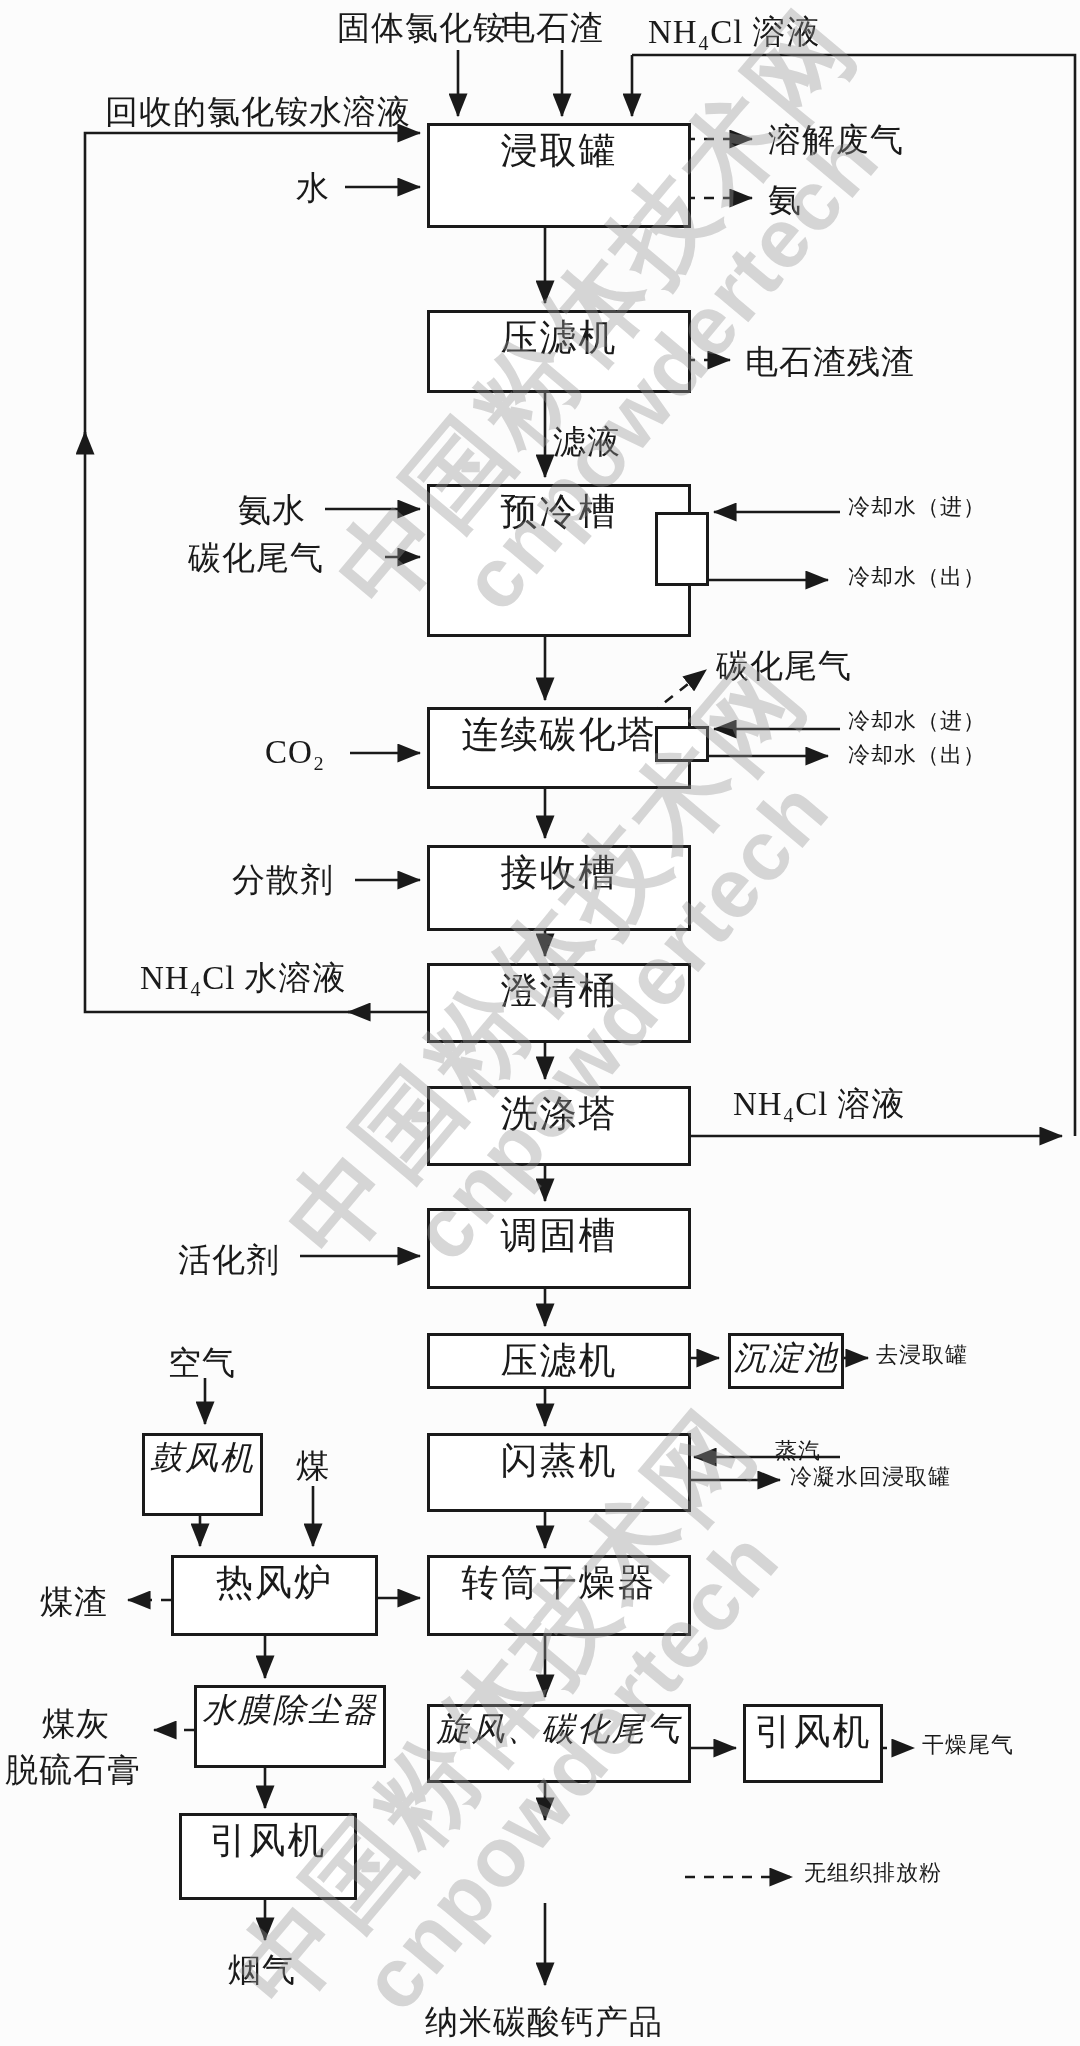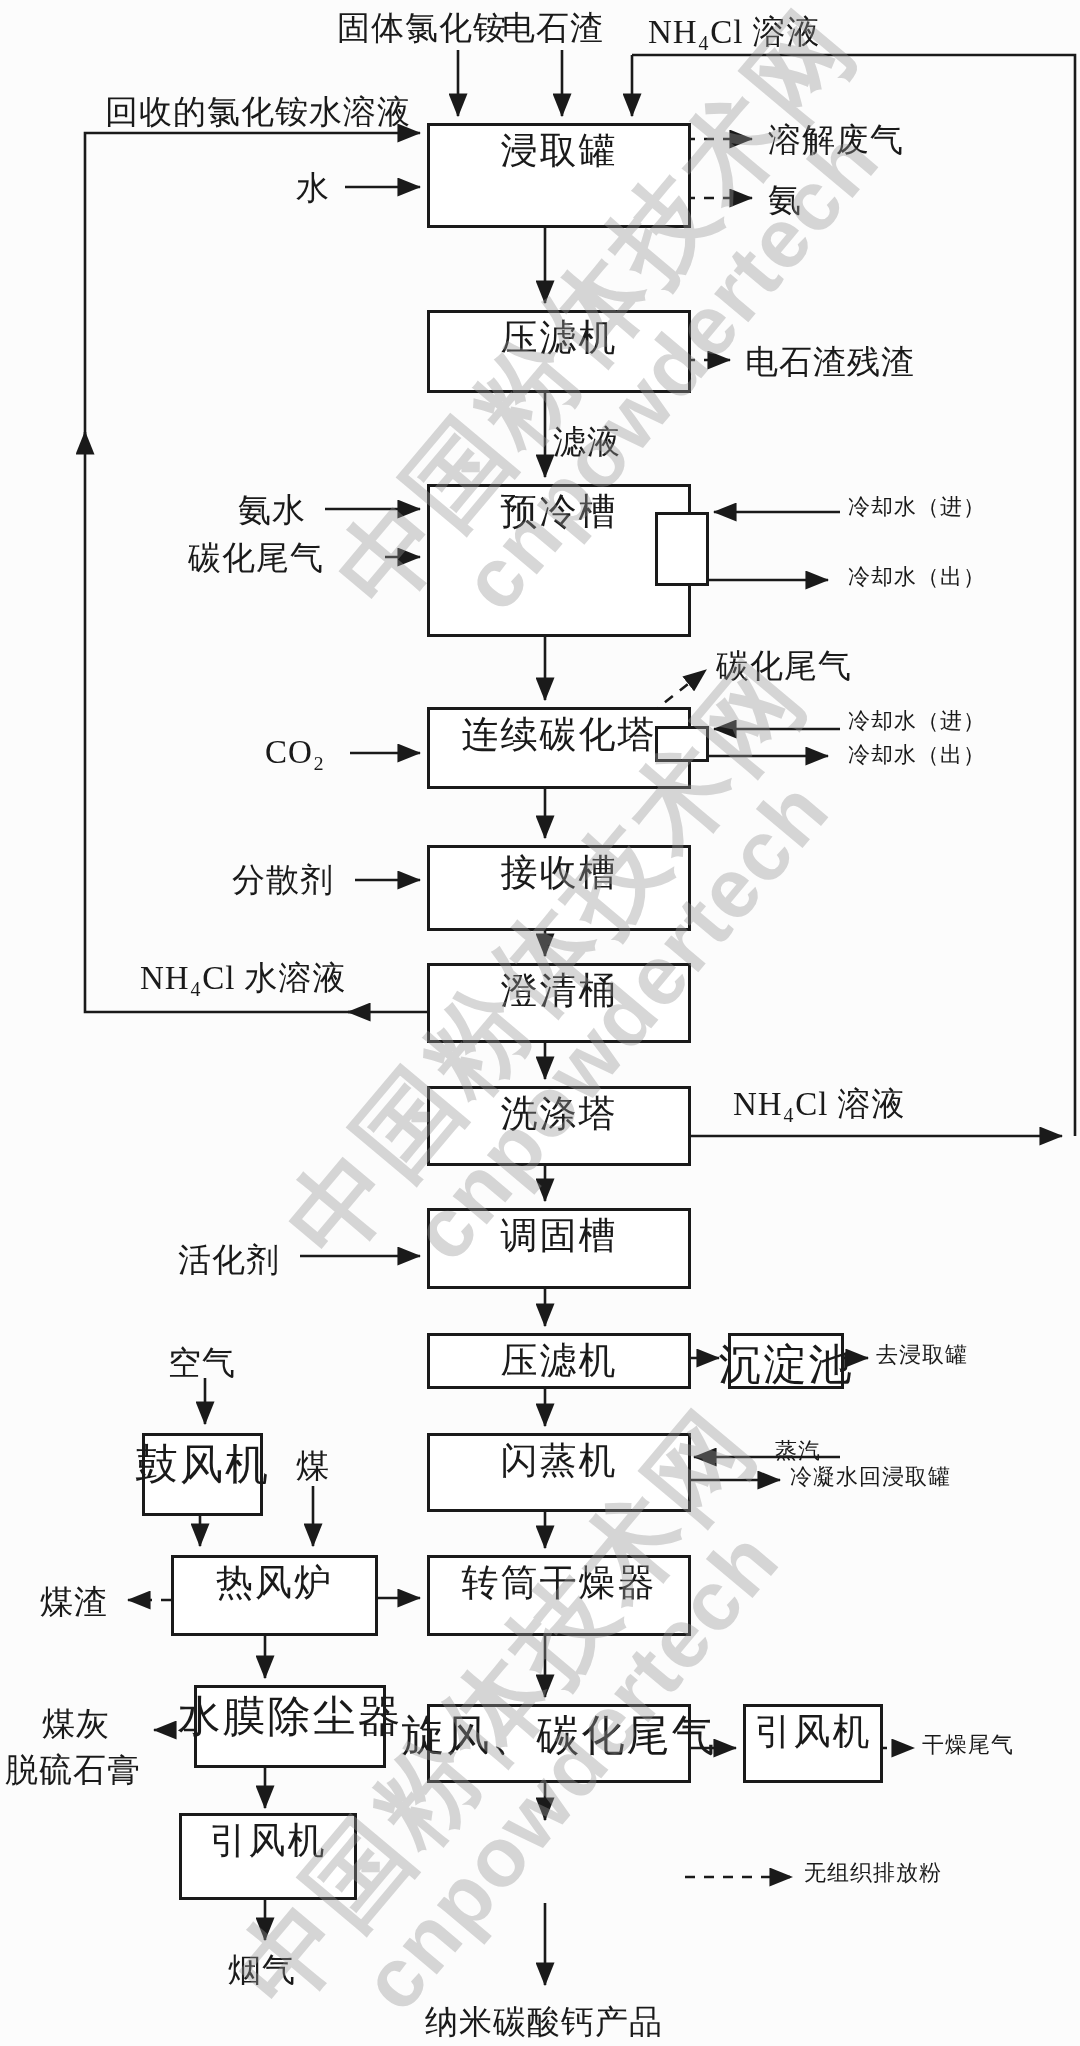"沉淀池" .box.small { font-size: 43px -> 33px; font-style: none -> italic }
